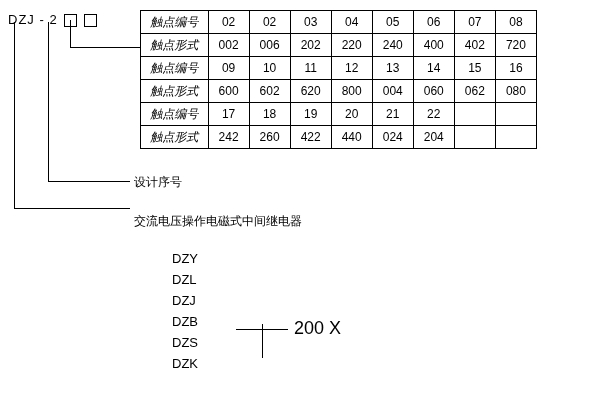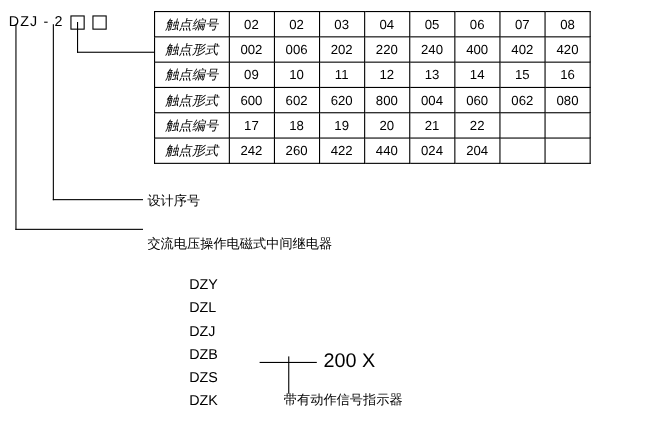"420" td.cell { text: 420 -> 720 }
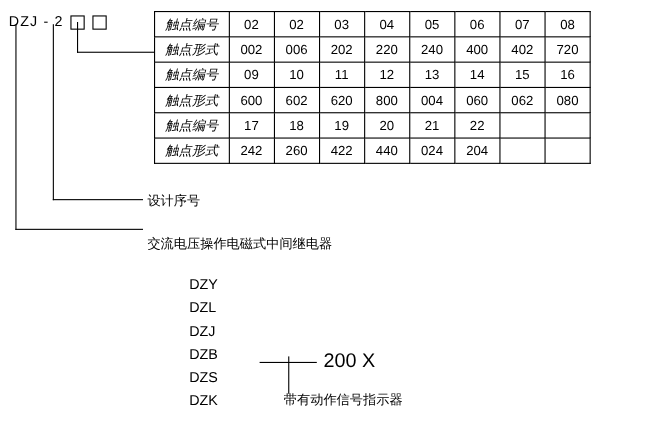"带有动作信号指示器" div.indicator-note { html: <div>带有动作信号指示器</div> -> none }
